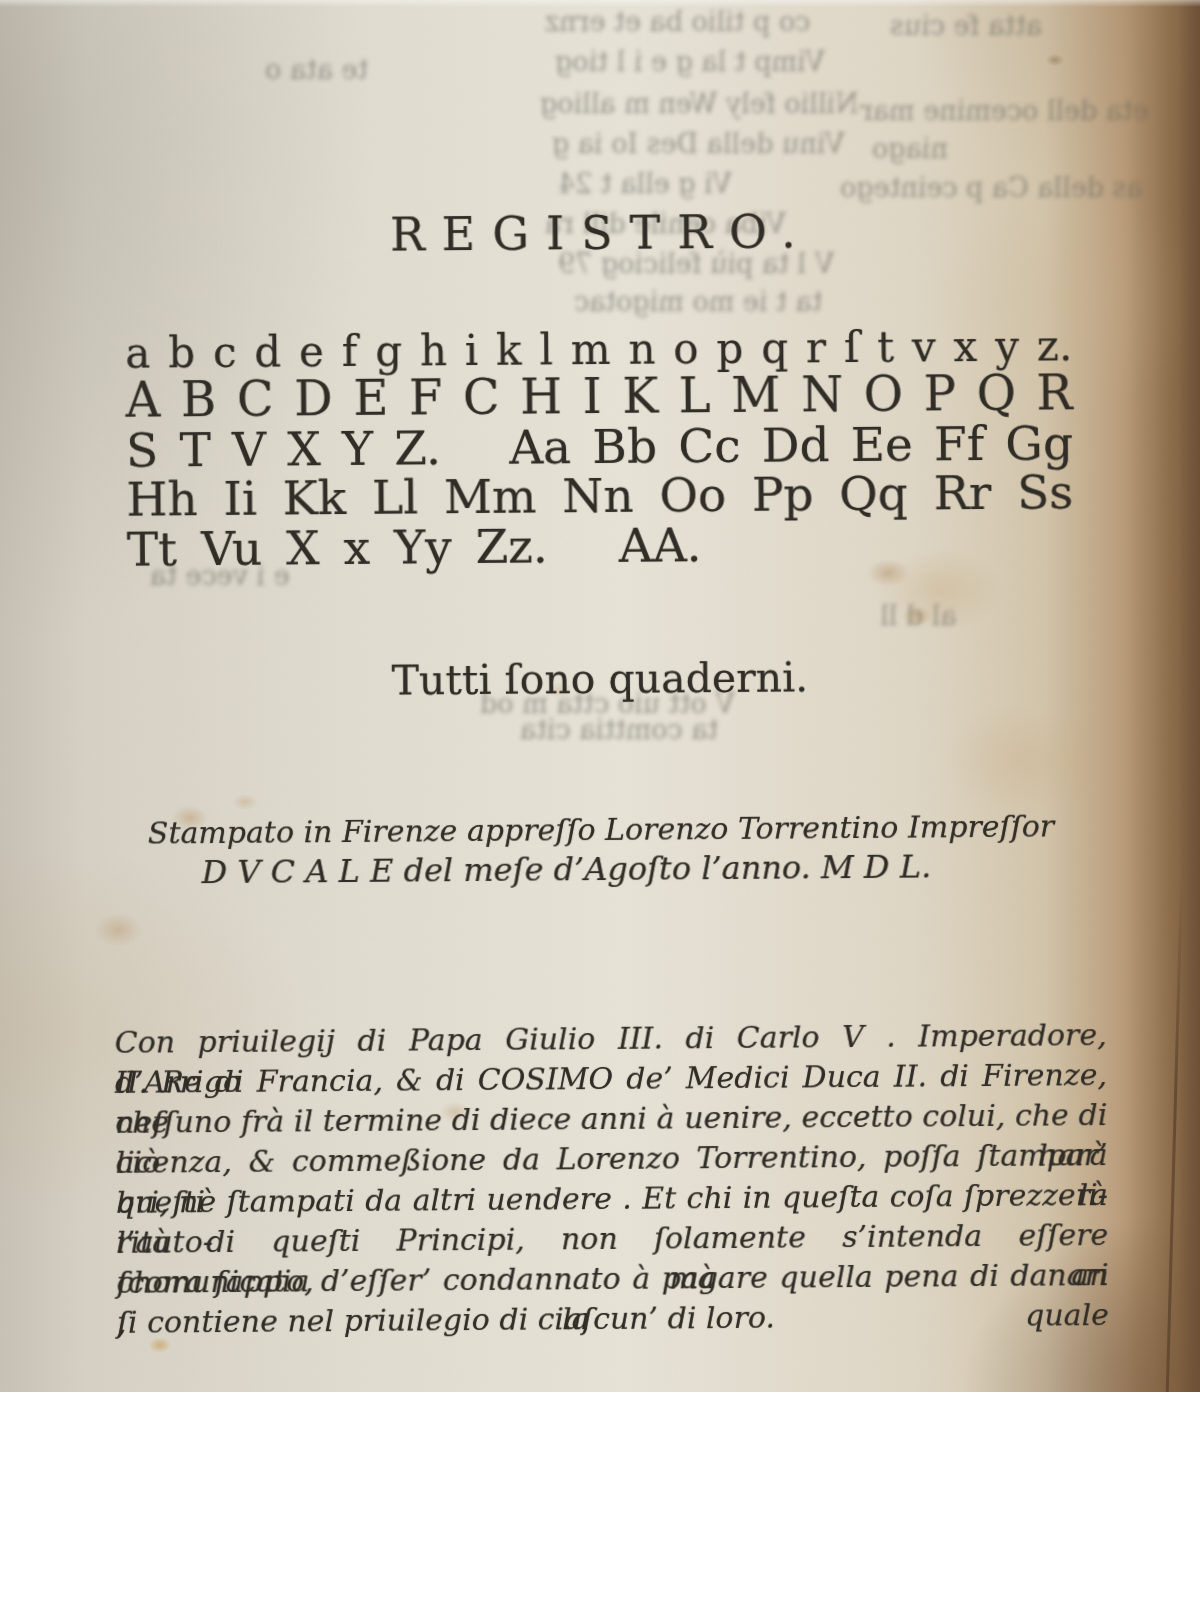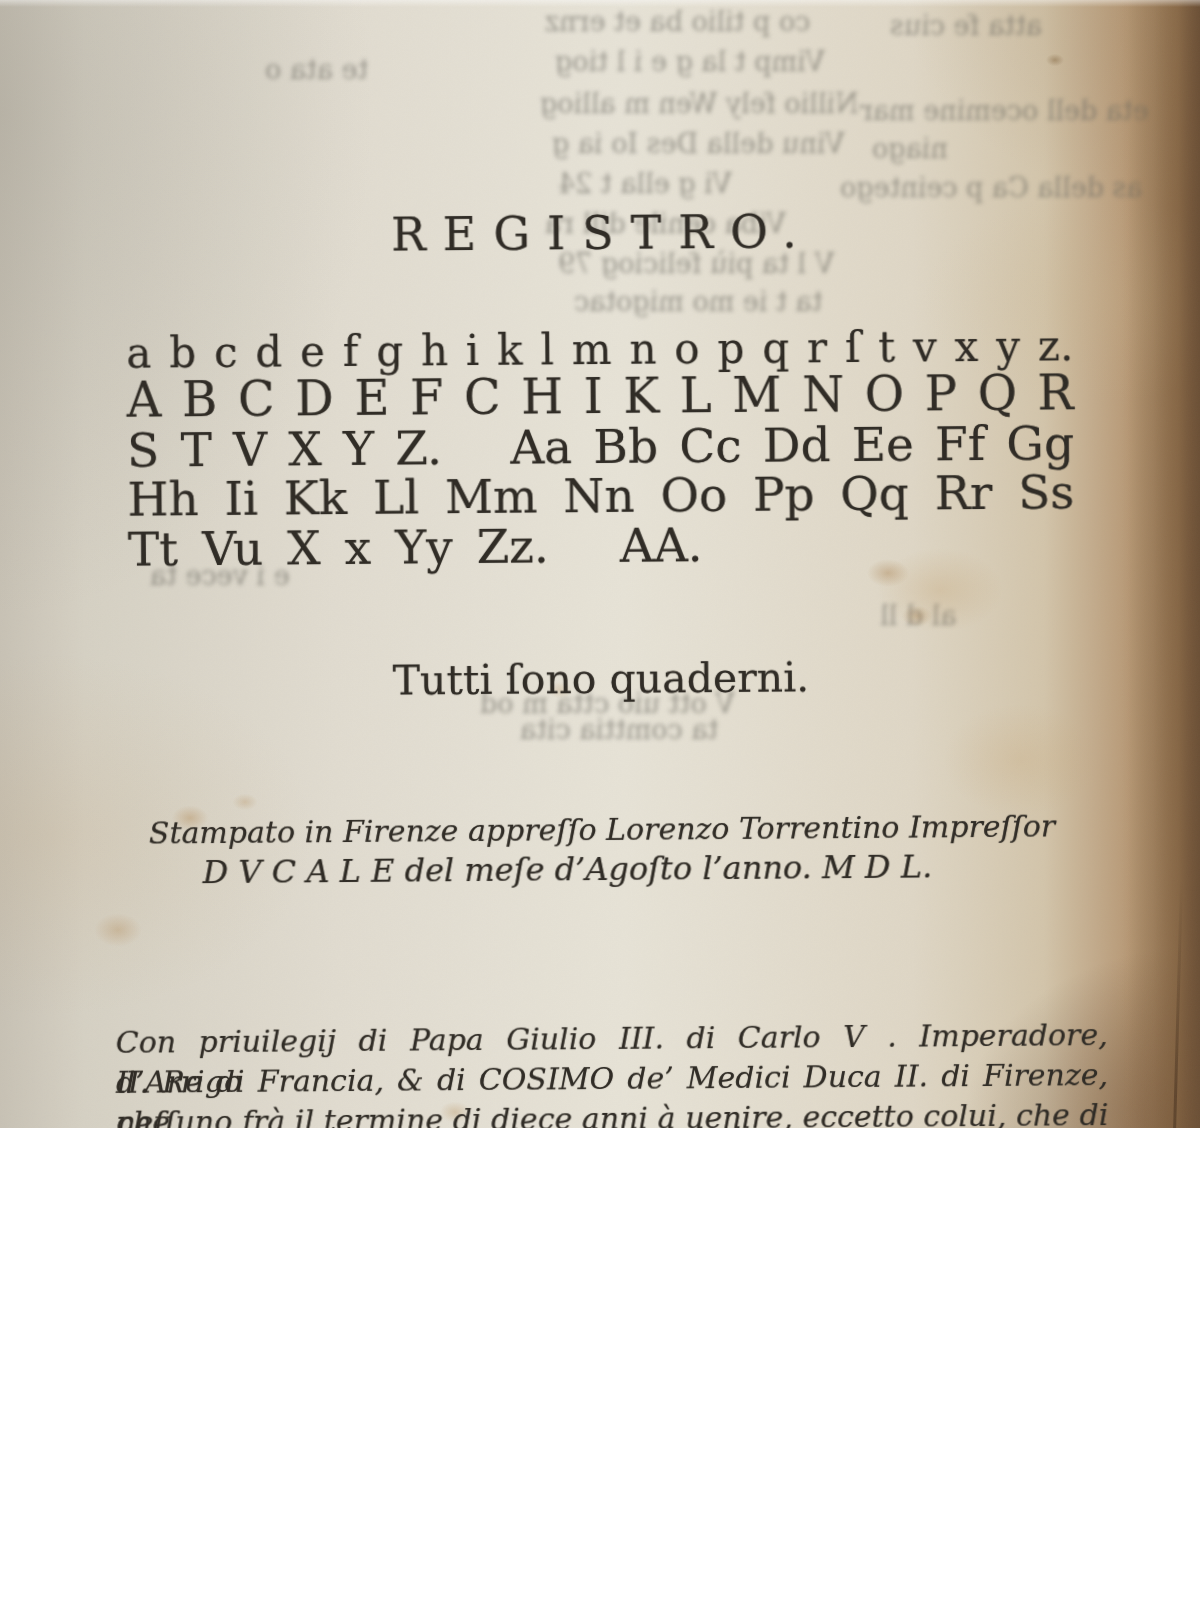"REGISTRO." .page { height: 1128px -> 1392px }
